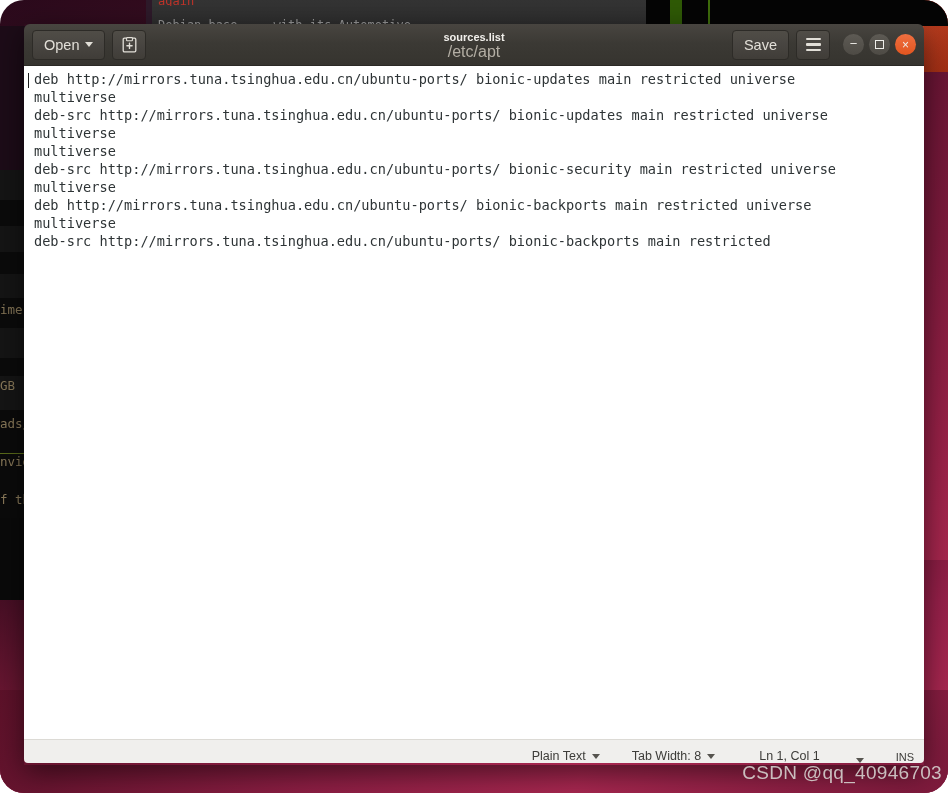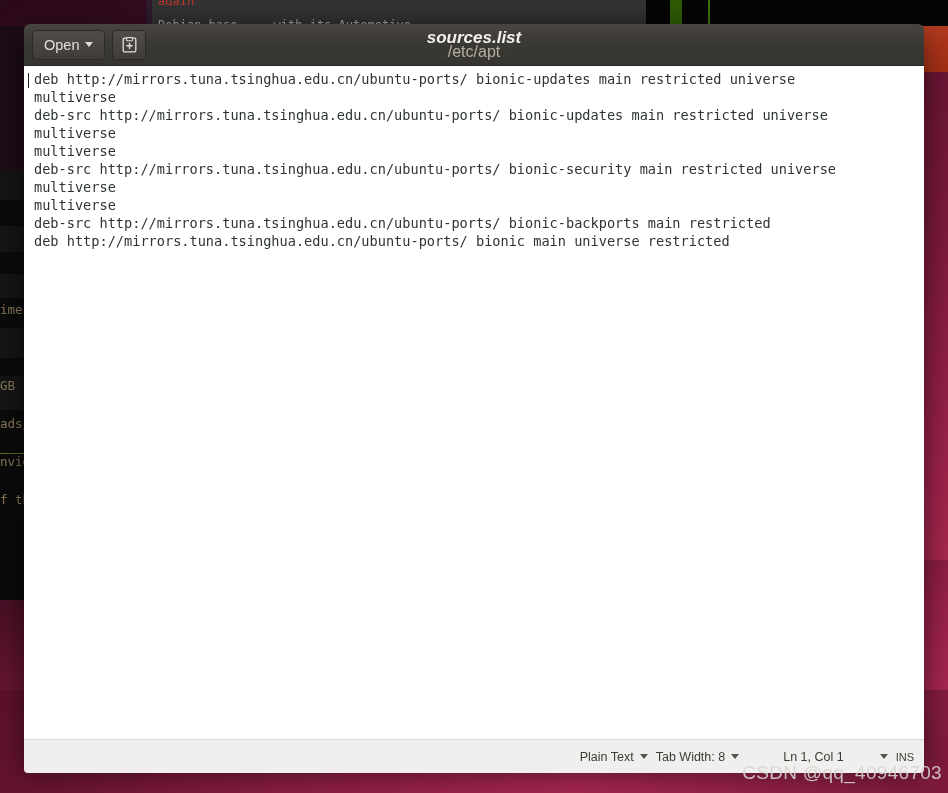"again" #desktop { border-radius: none -> 24px }
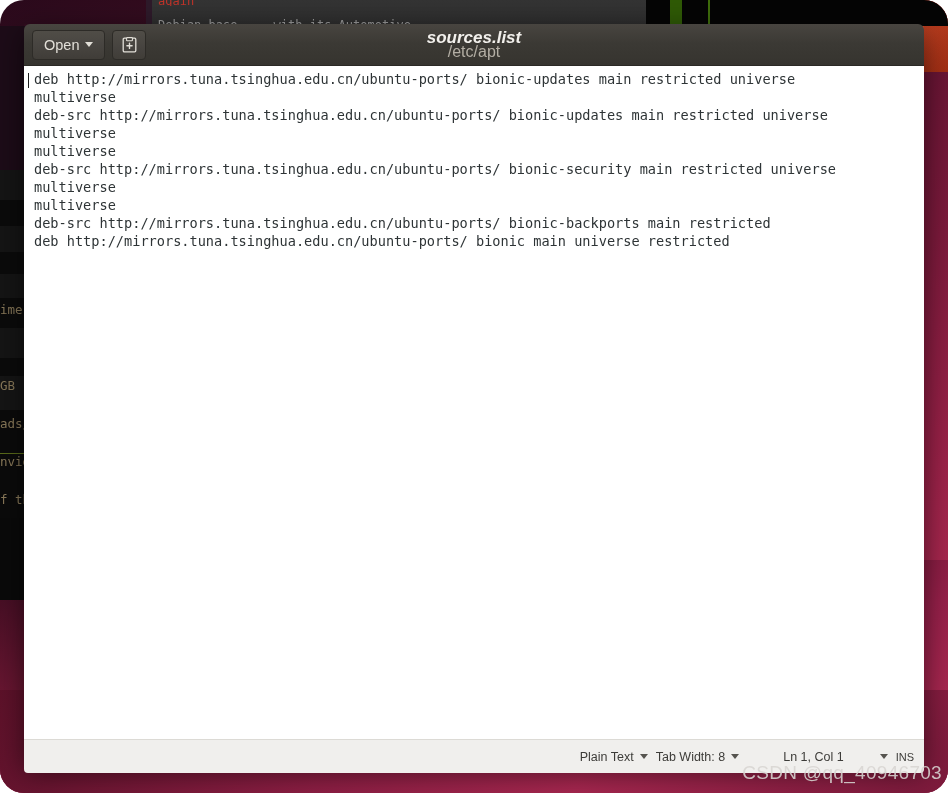"sources.list" .tb-title .t1 { font-size: 17px -> 11px; font-style: italic -> none }
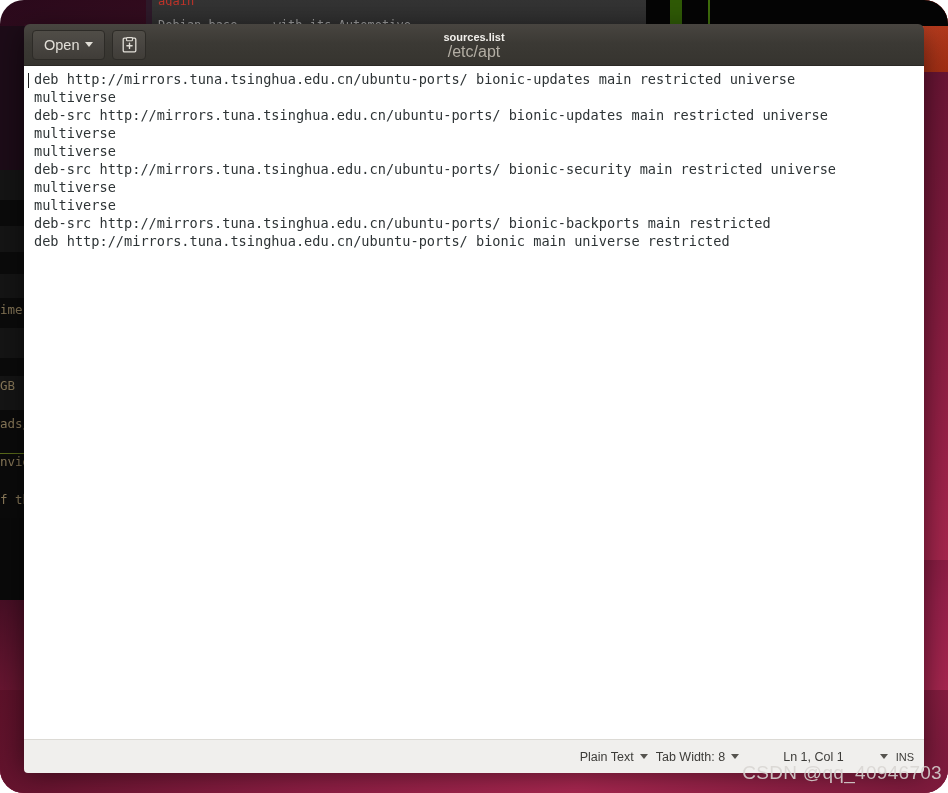"Save" div.tb-right { html: none -> <div> <div> <span>Save</span> </div> <div> <span> <i></i> <i></i> <i></i> </span> </div> <div> <div> <span>−</span> </div> <div> <span></span> </div> <div> <span>×</span> </div> </div> </div> }
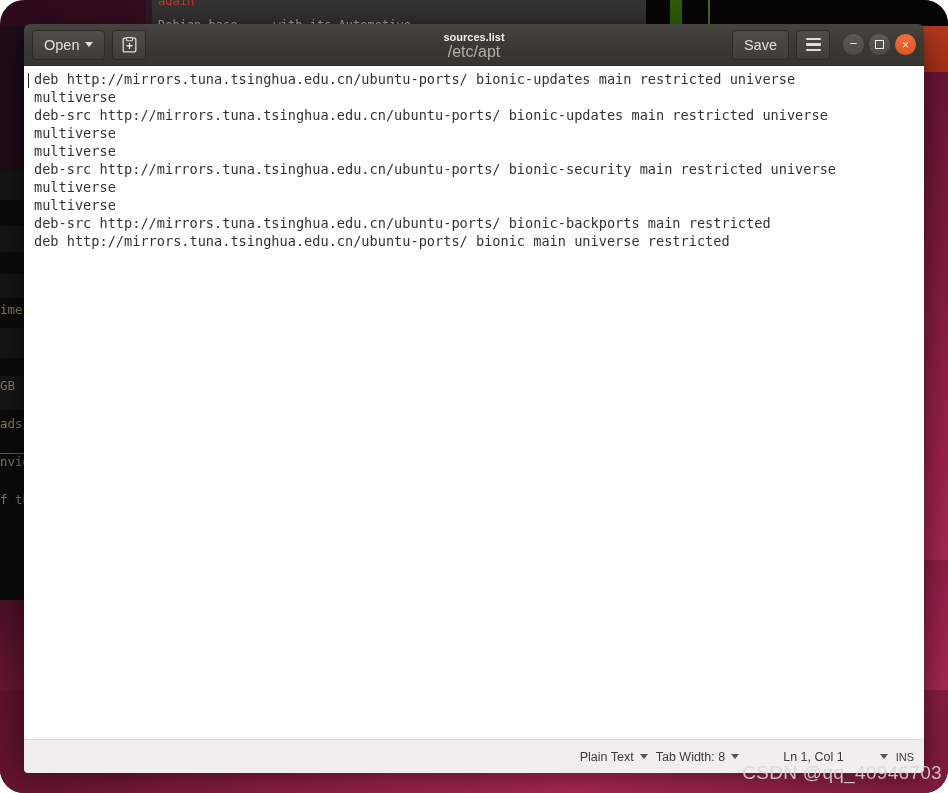"deb http://mirrors.tuna.tsinghua.edu.cn/ubuntu-ports/ bionic-backports" div.doc-line { html: none -> <div>deb http://mirrors.tuna.tsinghua.edu.cn/ubuntu-ports/ bionic-backports main restricted universe</div> }
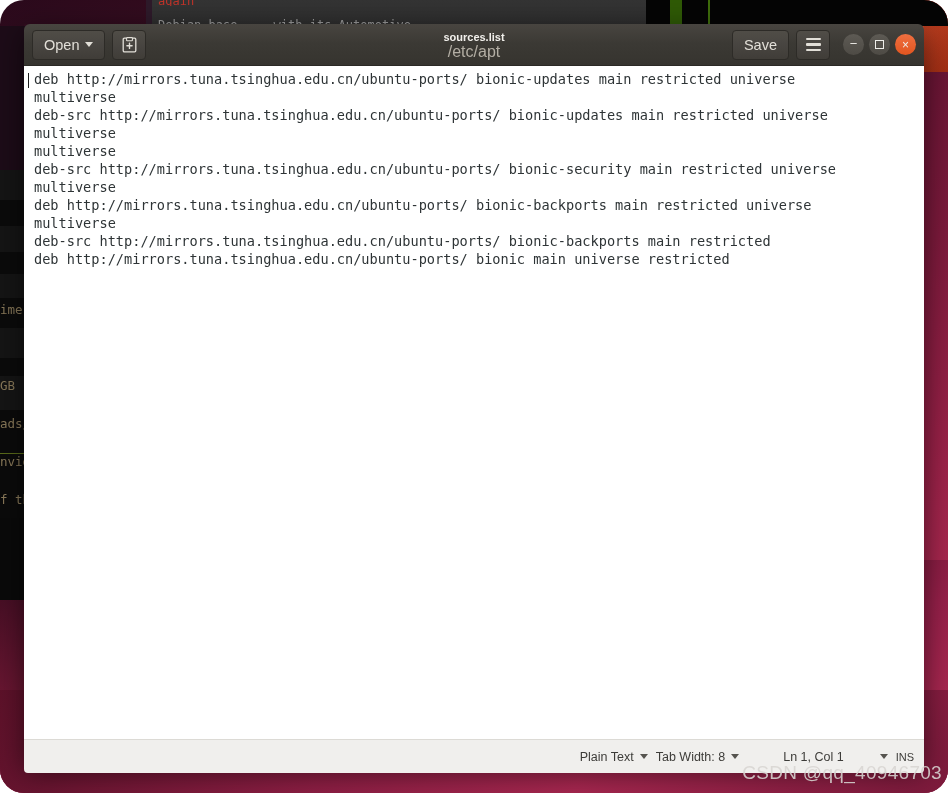"deb http://mirrors.tuna.tsinghua.edu.cn/ubuntu-ports/ bionic" div.doc-line { html: <div>deb http://mirrors.tuna.tsinghua.edu.cn/ubuntu-ports/ bionic main universe restricted</div> -> none }
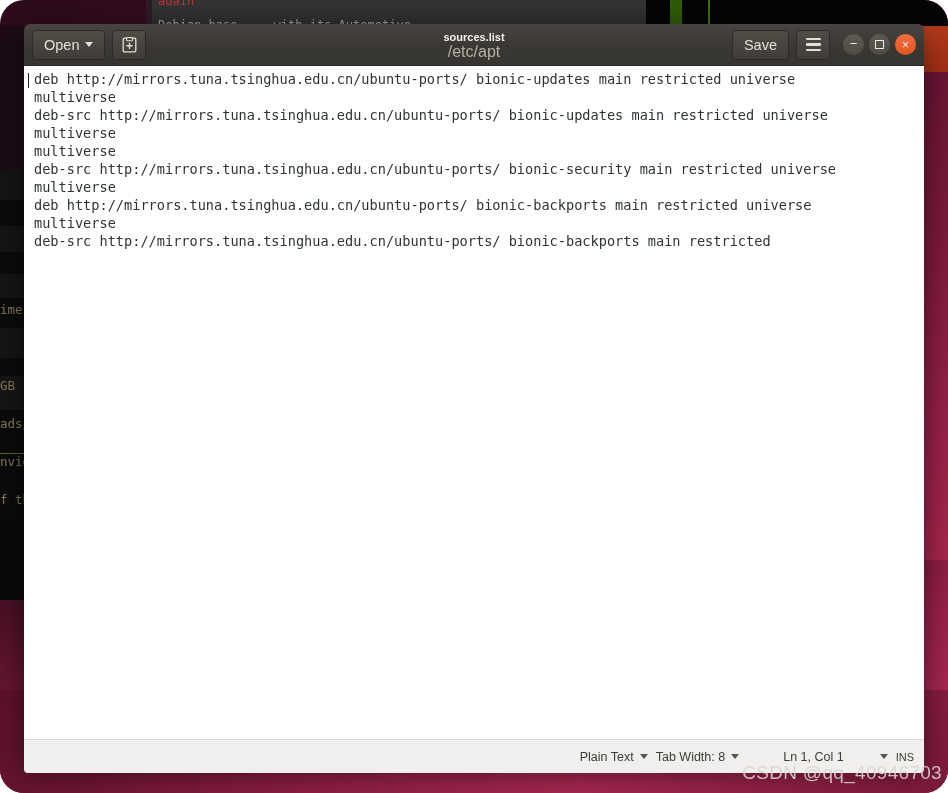"Plain Text" .statusbar { align-items: center -> flex-end; height: 34px -> 24px }
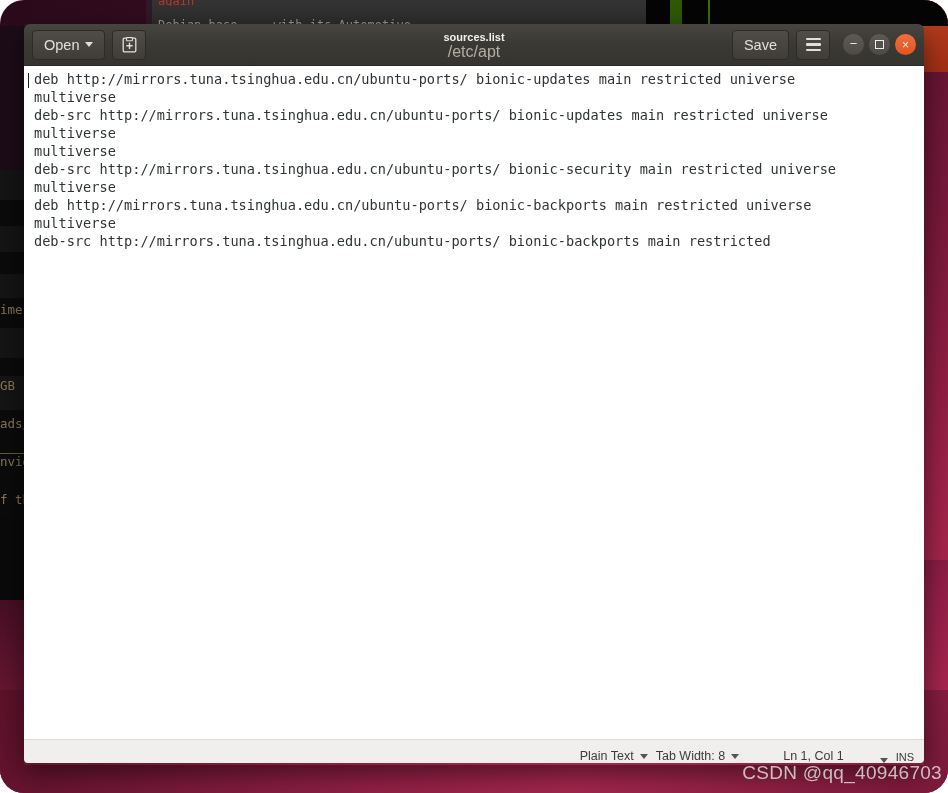"Tab Width: 8" .sb-gap-a { margin-left: 8px -> 32px }
